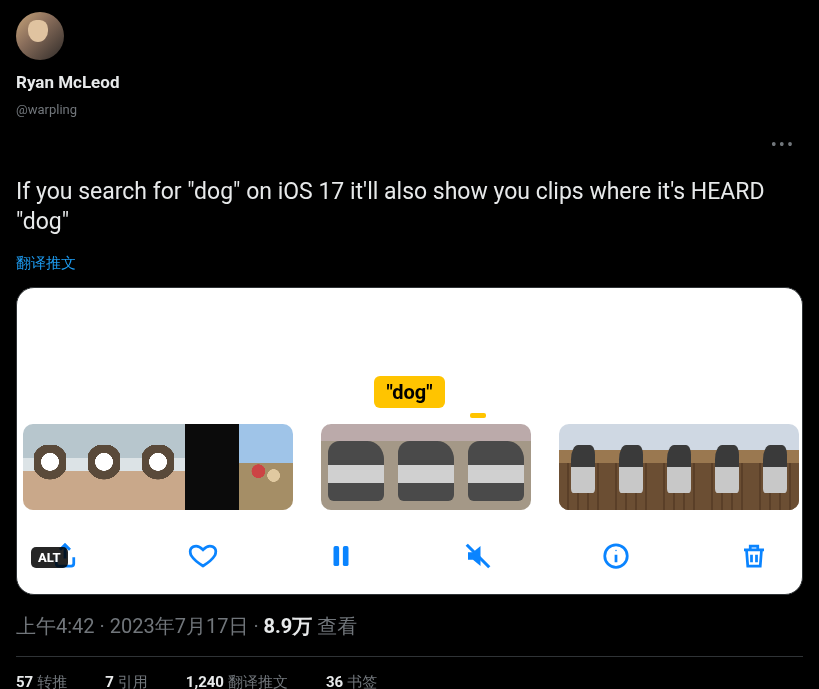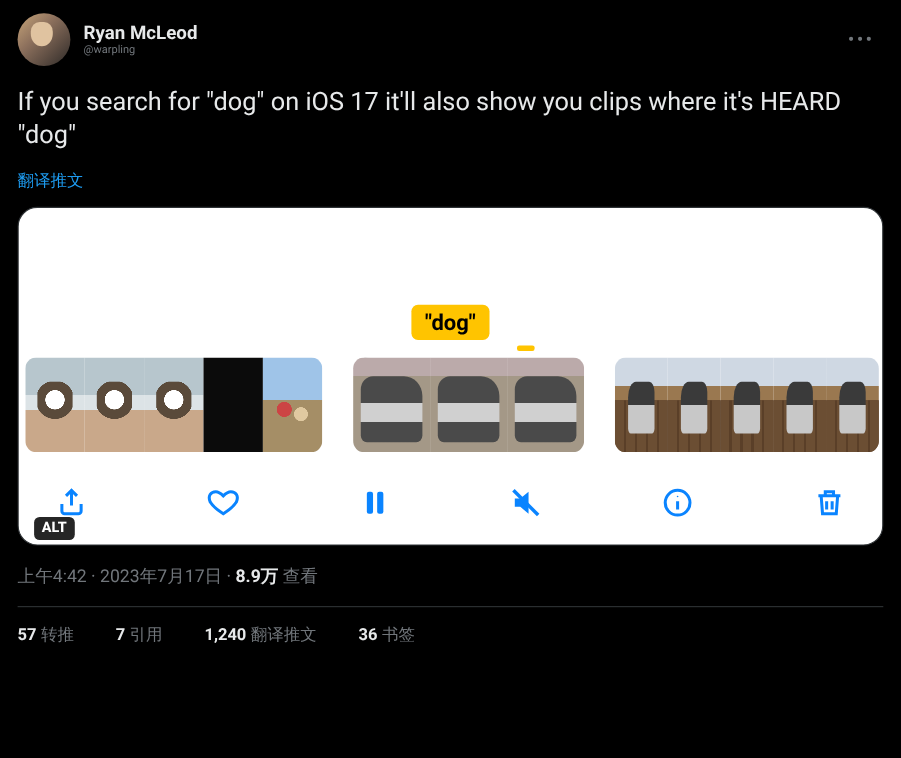"Ryan McLeod" .header { align-items: center -> flex-start; flex-direction: none -> column }
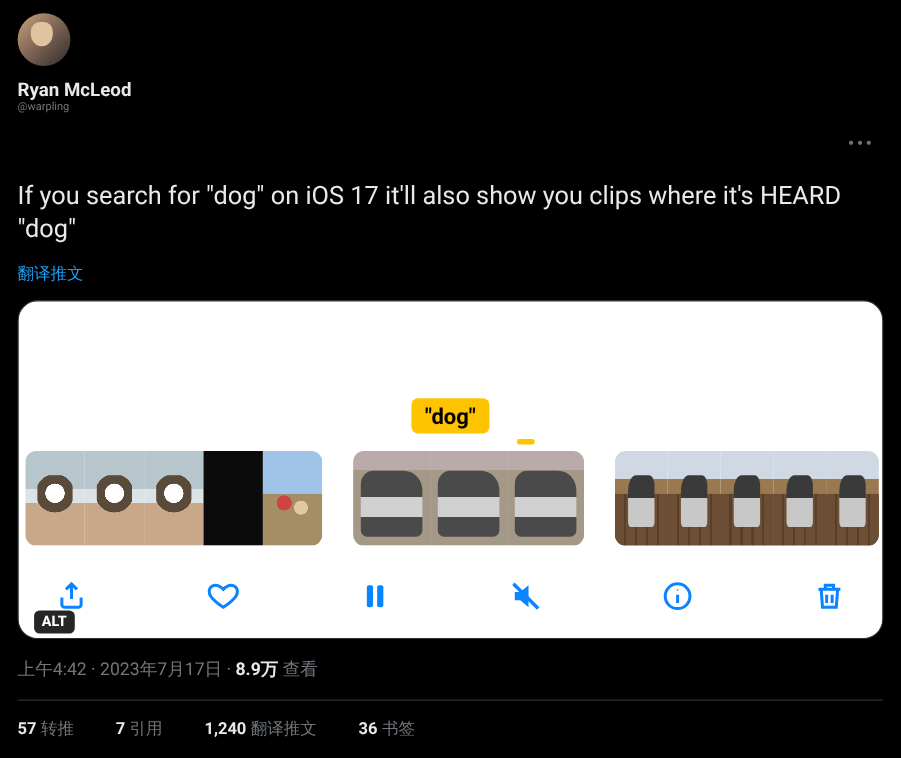"@warpling" .handle { font-size: 10px -> 13px; margin-top: none -> 10px }
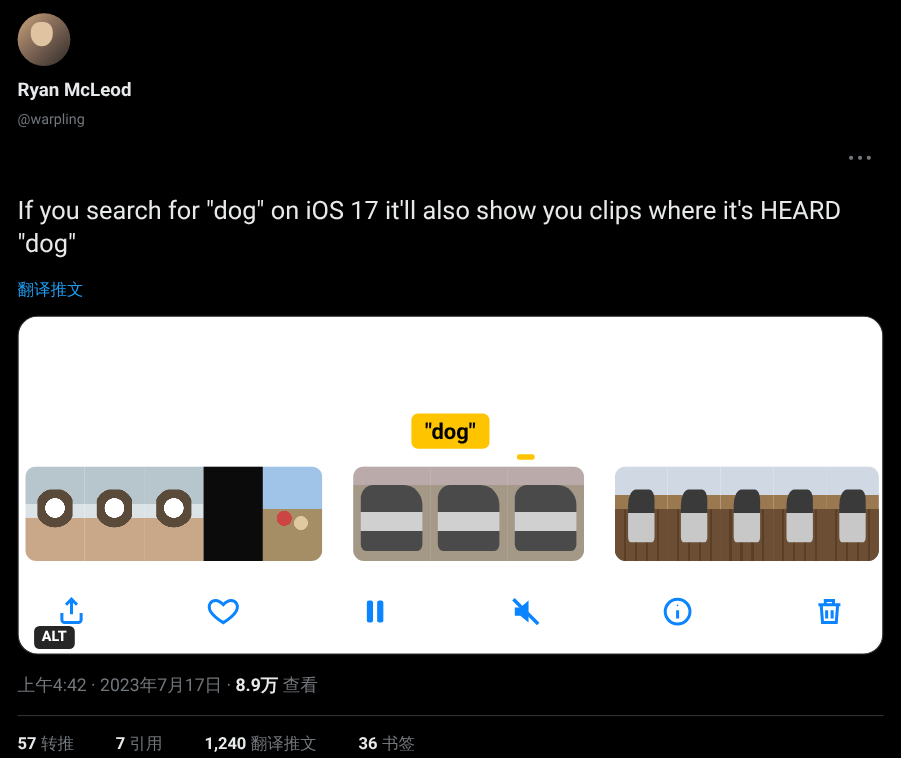"ALT" .alt-badge { bottom: 4px -> 26px }
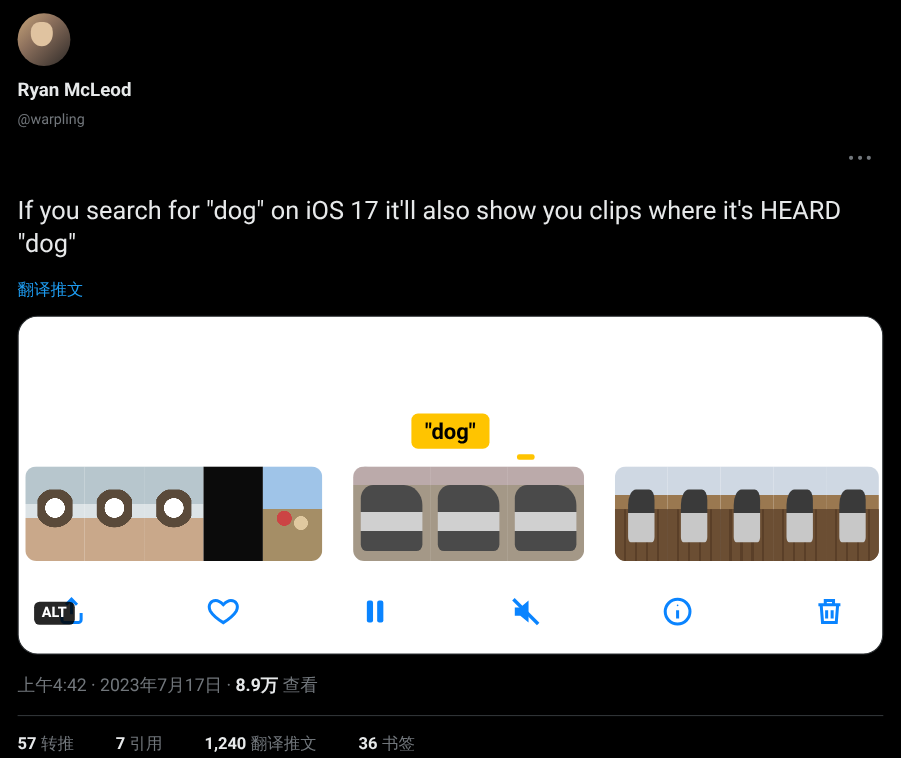"上午4:42 · 2023年7月17日 · 8.9万" .meta { font-size: 16px -> 20px }
